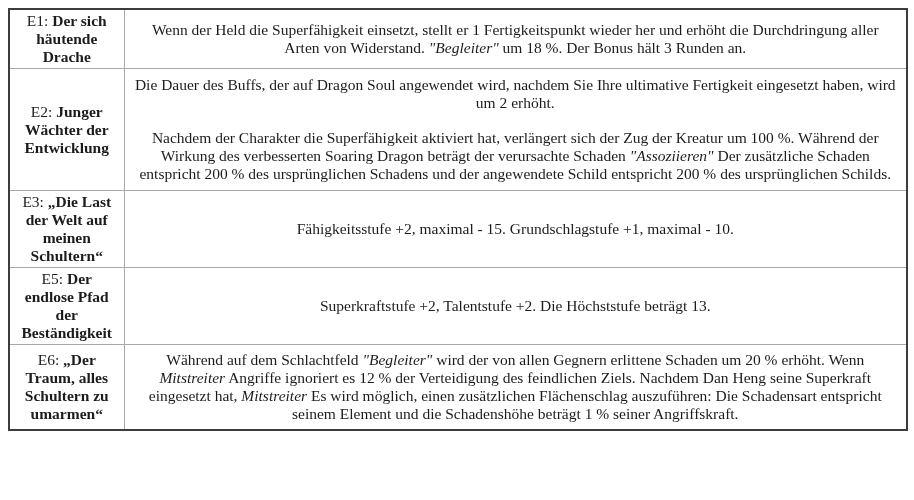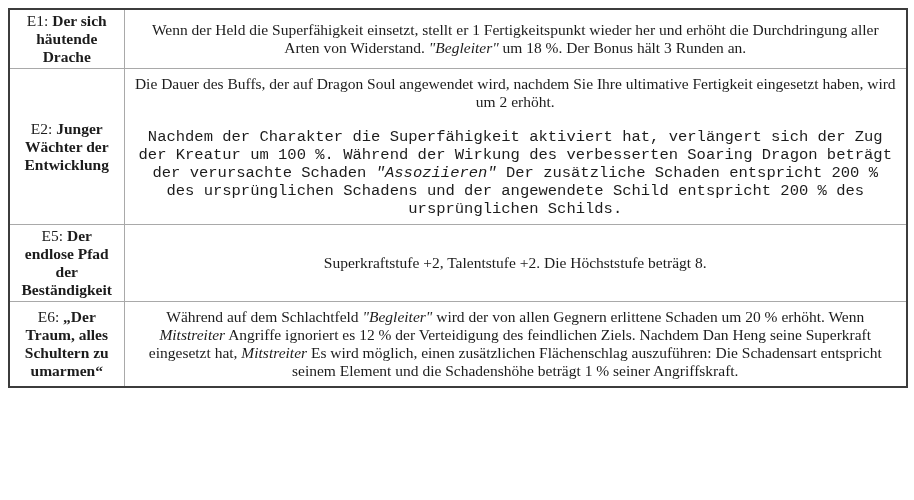"Nachdem der Charakter die Superfähigkeit" td.desc-cell p + p { font-family: Liberation Mono, monospace -> none }
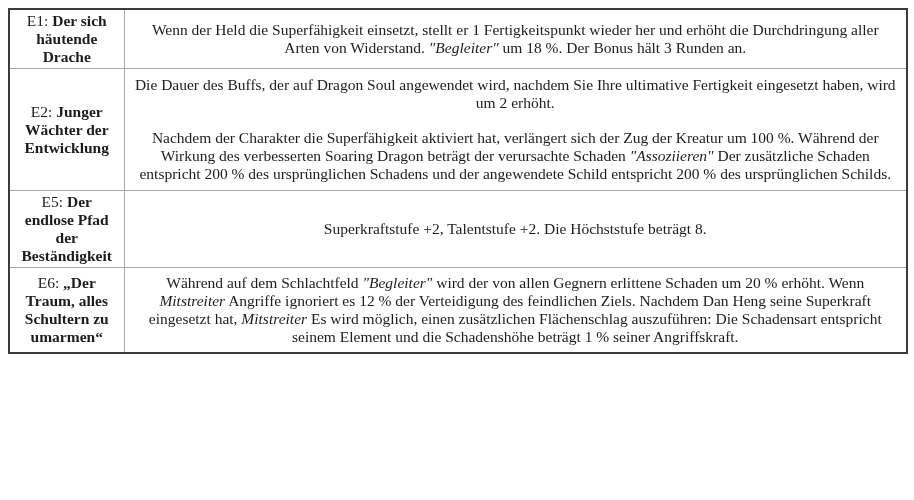"E3: „Die Last der Welt" tr { html: none -> <tr> <td> <span>E3: </span><span>„Die Last der Welt auf meinen Schultern“</span> </td> <td> <p><span>Fähigkeitsstufe +2, maximal - 15. Grundschlagstufe +1, maximal - 10.</span></p> </td> </tr> }
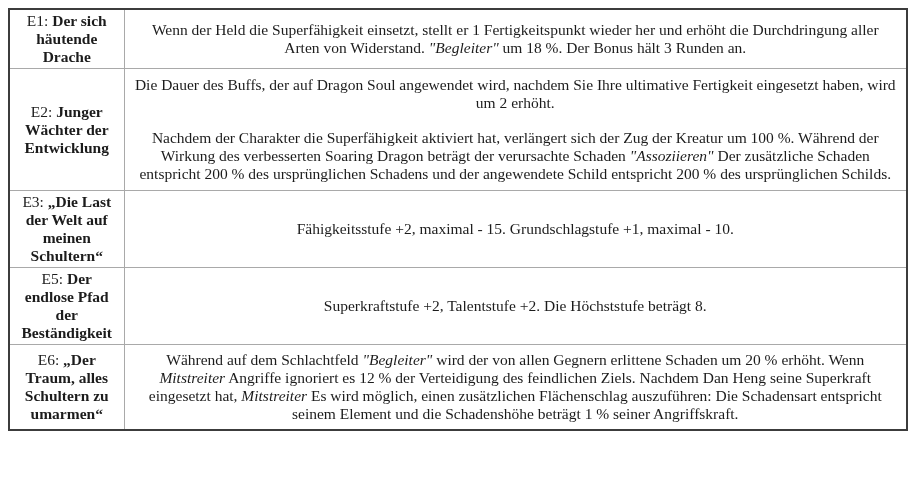"Superkraftstufe +2, Talentstufe +2. Die" span { text: 8 -> 13 }
